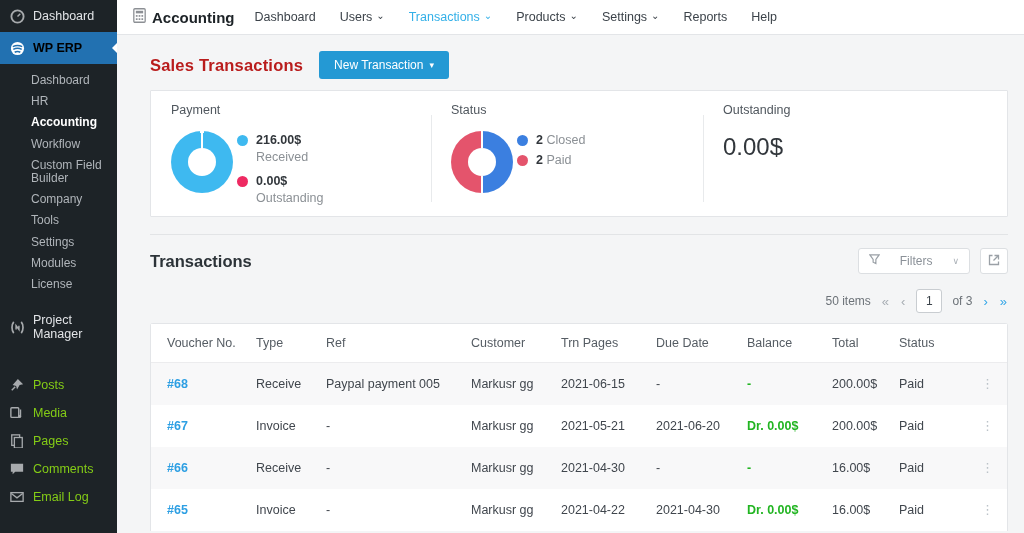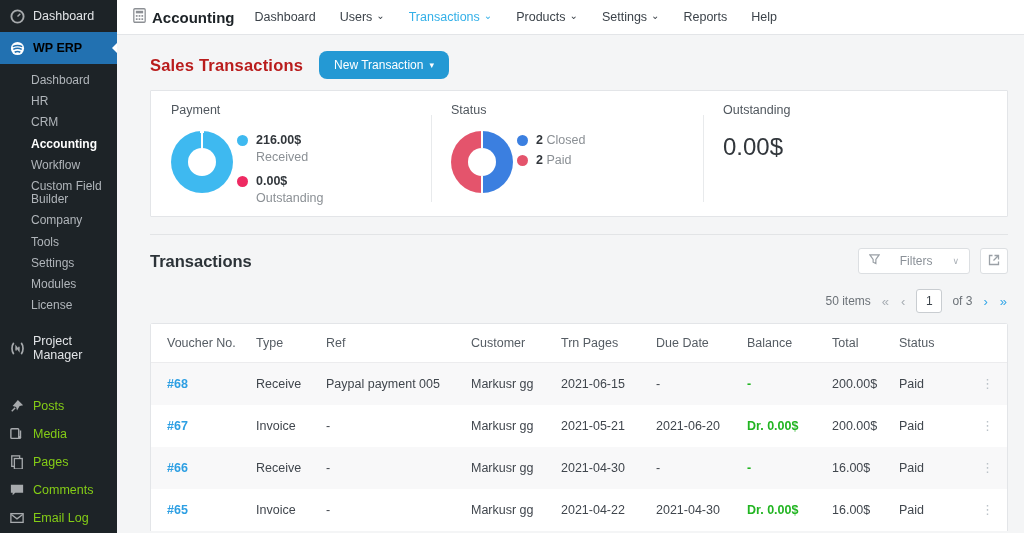"New Transaction" .btn-primary { border-radius: 8px -> 3px }
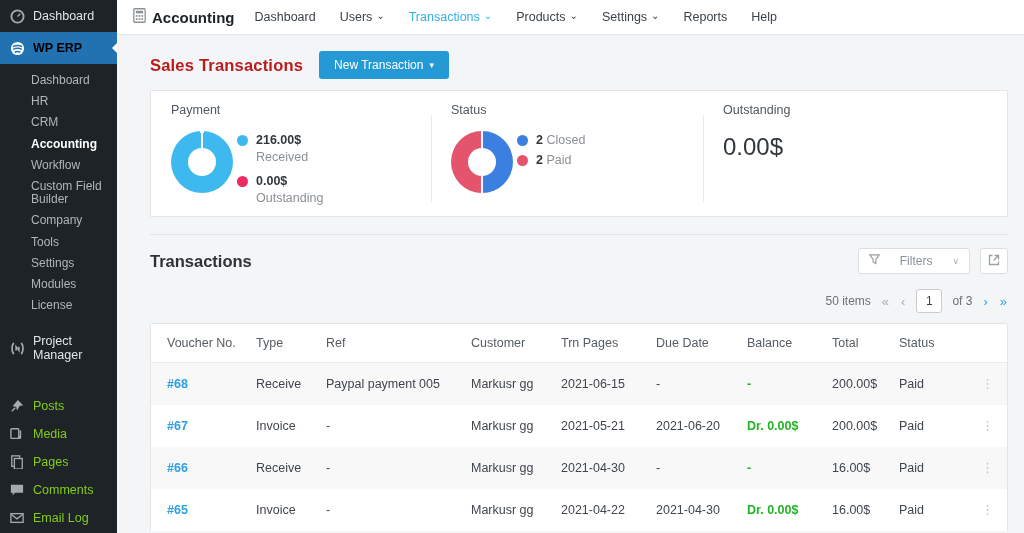"CRM" li { html: <li>CRM</li> -> none }
